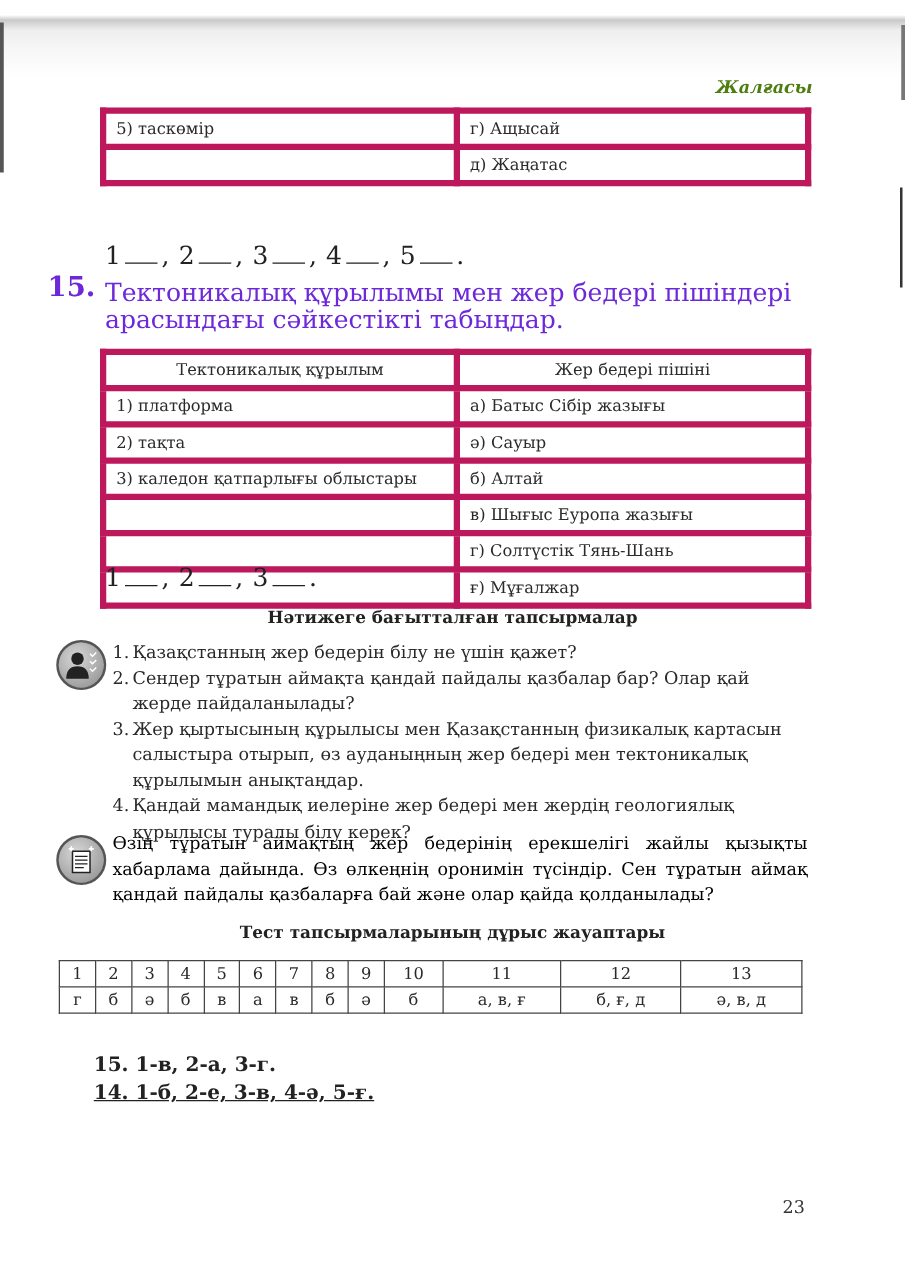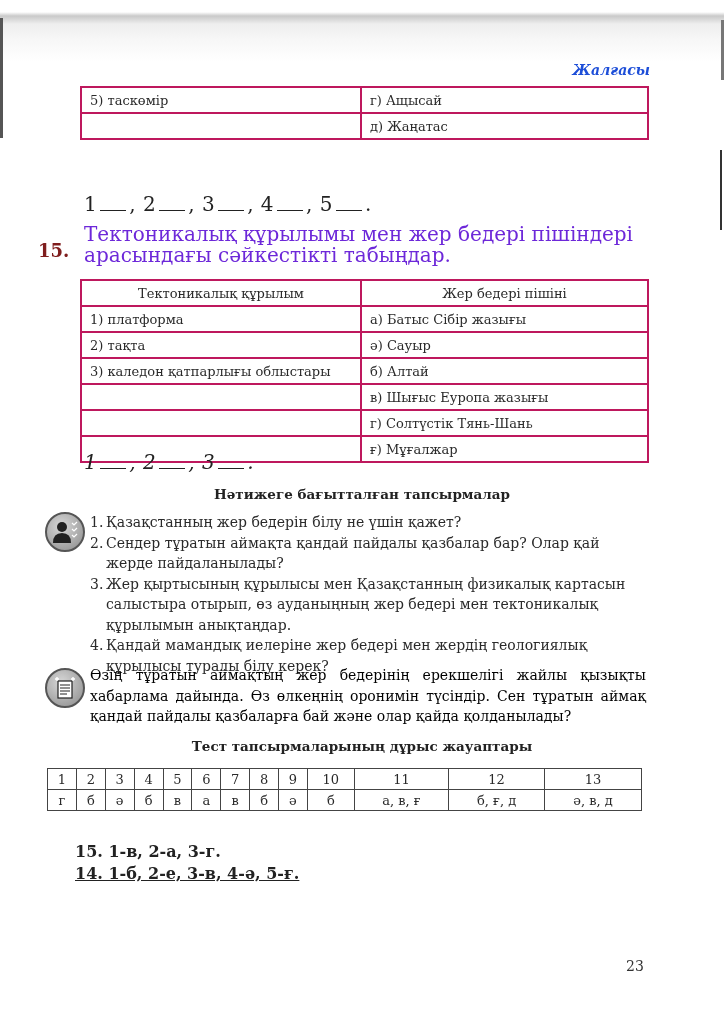"Жалғасы" .continuation { color: #1d4ed8 -> #4d7c0f }
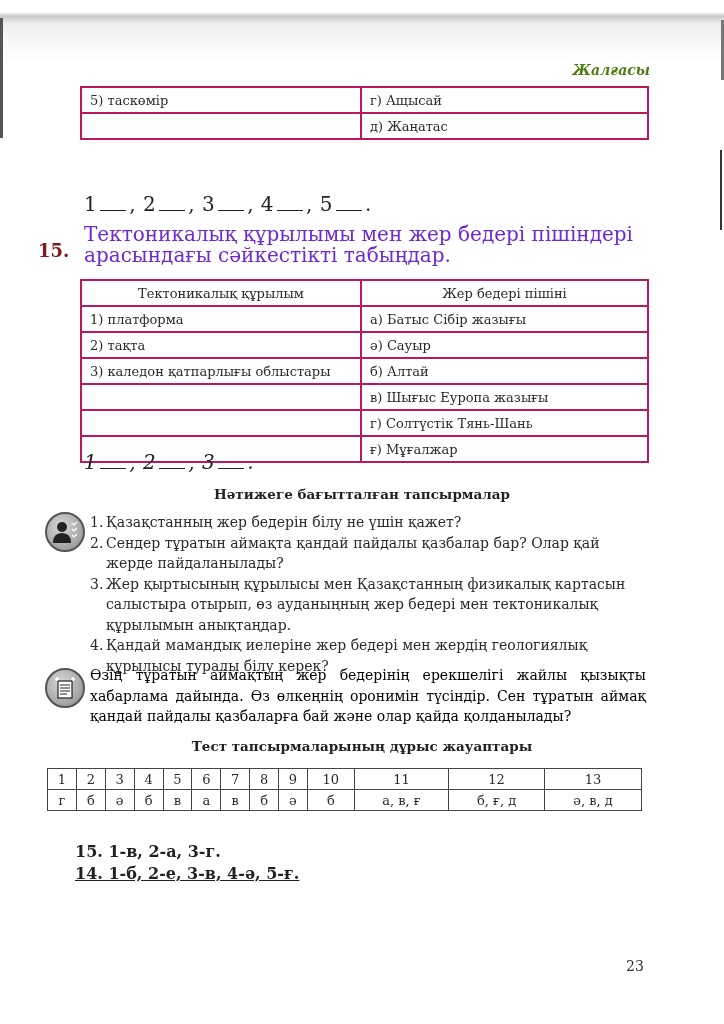"5) таскөмір" table.match td, table.match th { border: 2px solid #be185d -> 5px solid #be185d }
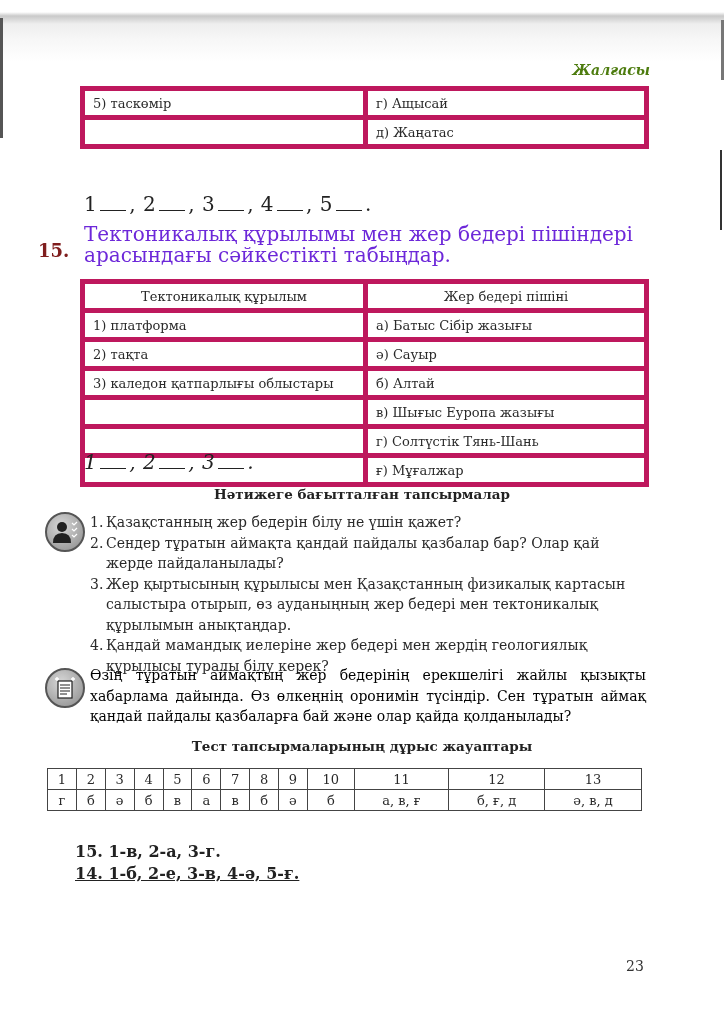"15." .qnum { color: #7f1d1d -> #6d28d9; font-size: 18px -> 22px; top: 240px -> 217px }
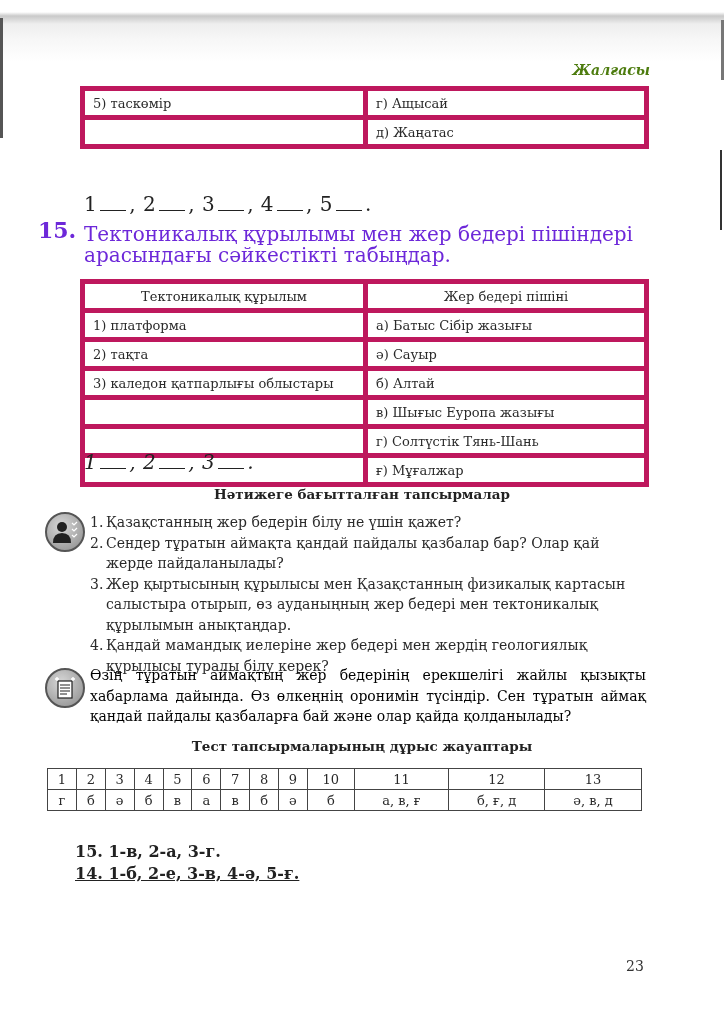"1 , 2 , 3 ." div.blanks { font-style: italic -> none }
